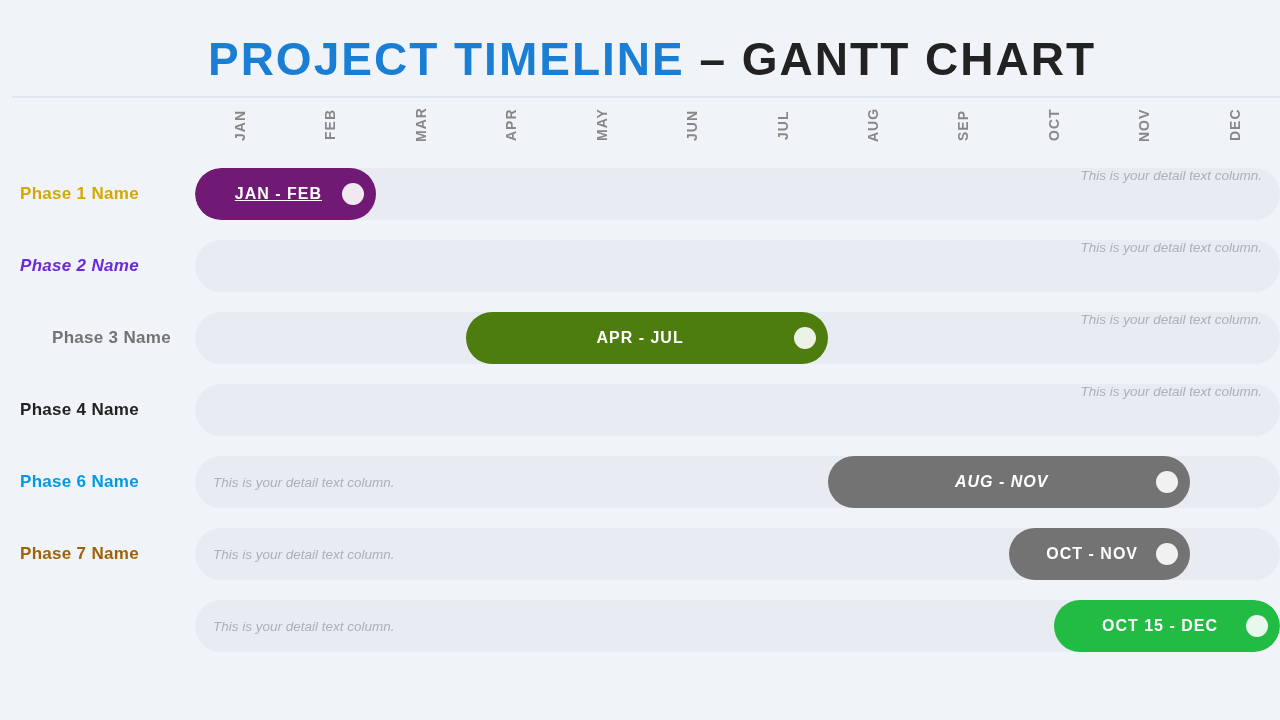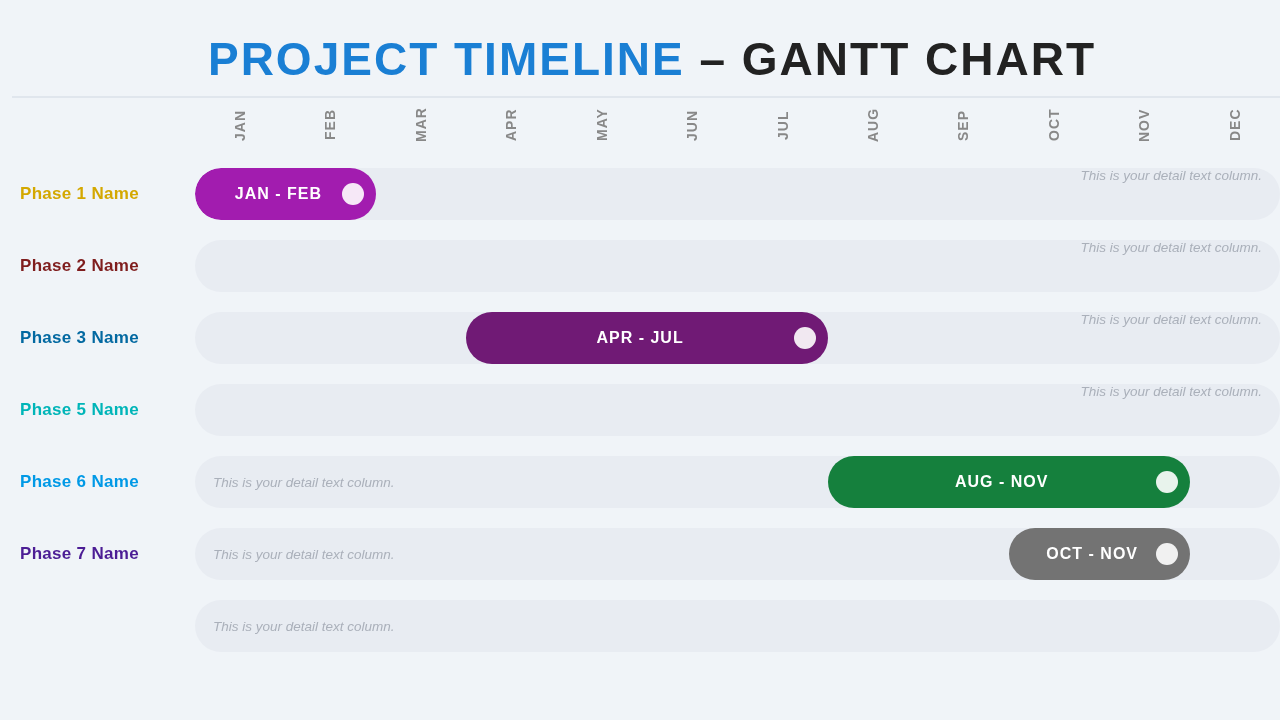"JAN - FEB" div.gantt-bar { background: #a21caf -> #701a75; text-decoration: none -> underline }
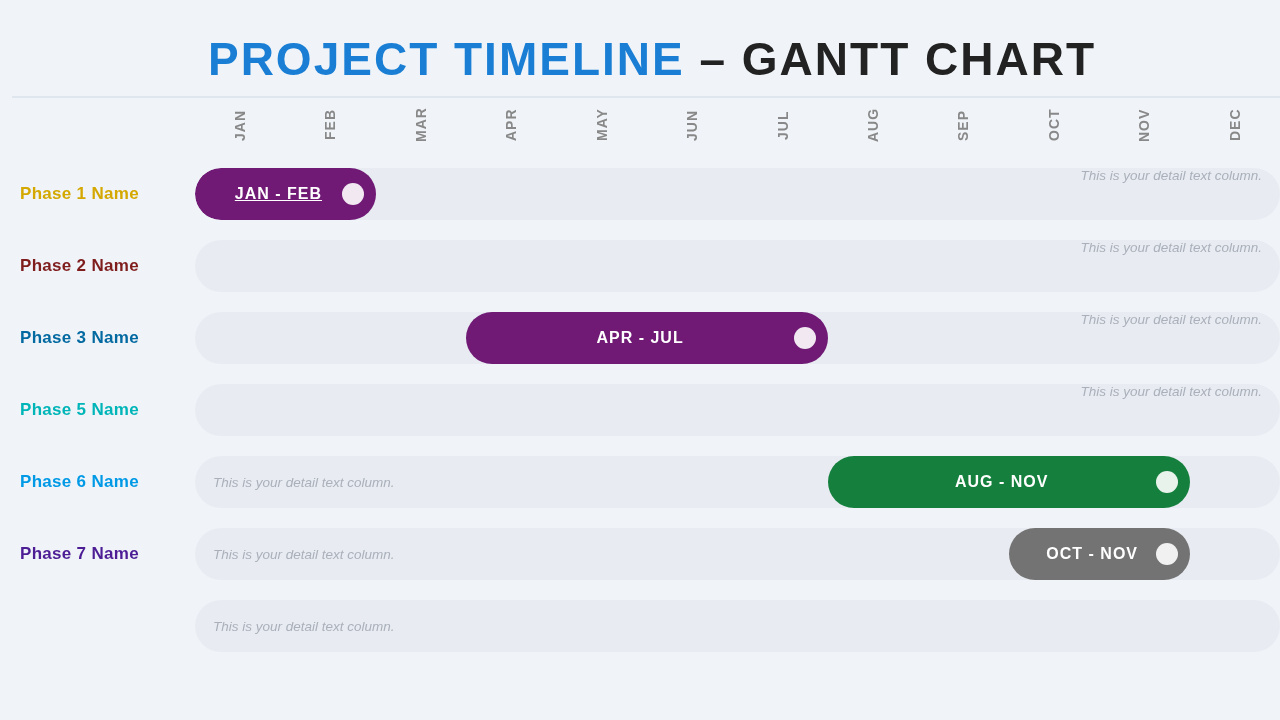"Phase 2 Name" div.phase-label { color: #7f1d1d -> #6d28d9; font-style: none -> italic }
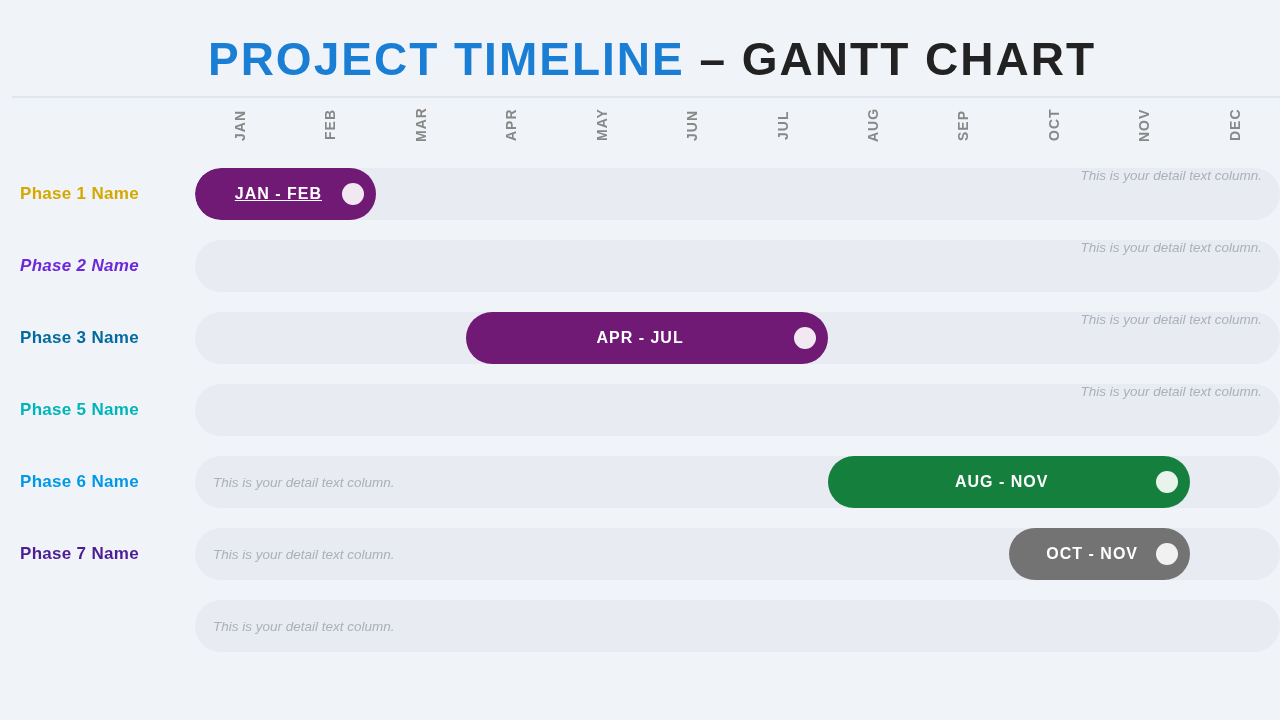"Phase 3 Name" div.phase-label { color: #0369a1 -> #737373; margin-left: none -> 32px }
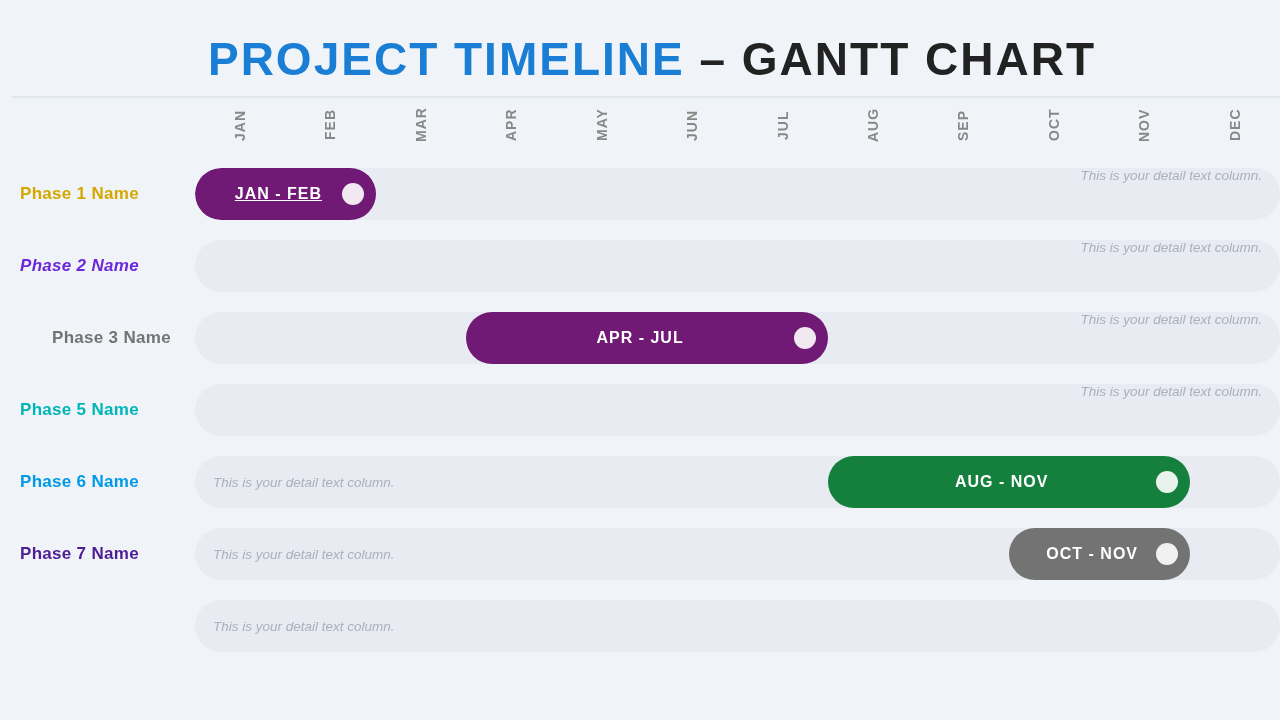"APR - JUL" div.gantt-bar { background: #701a75 -> #4d7c0f }
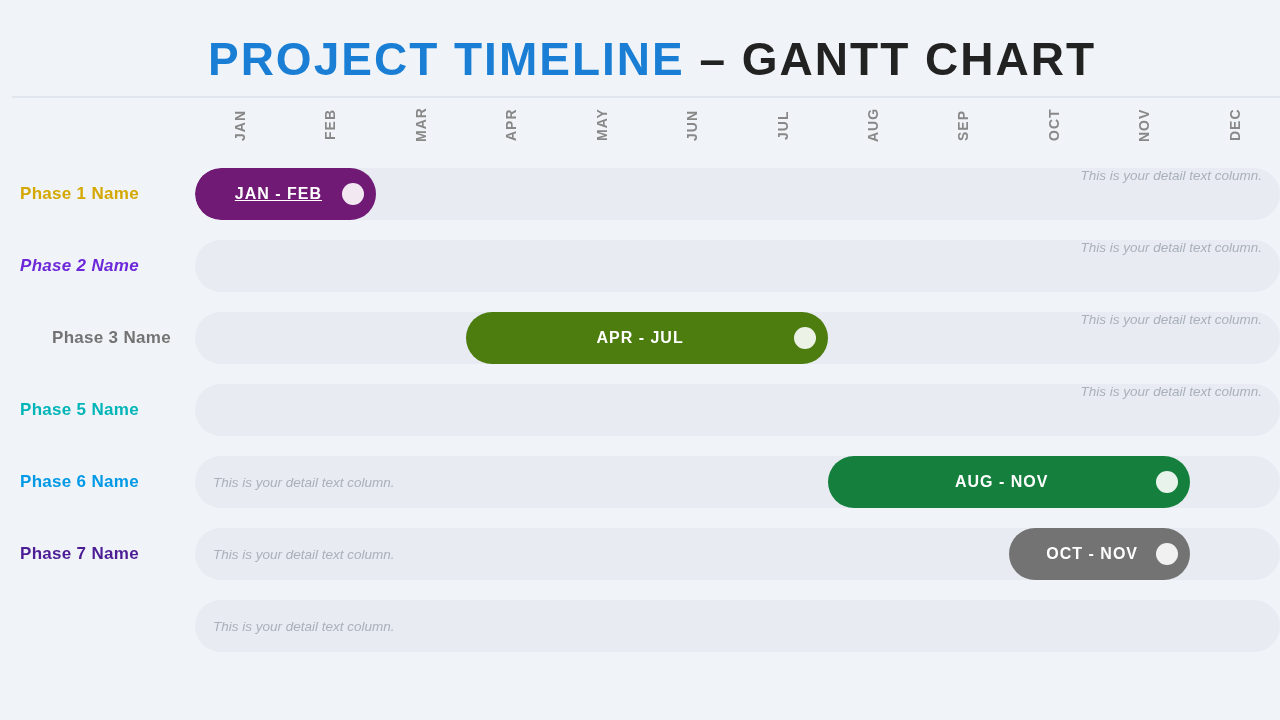"Phase 4 Name" div.phase-label { html: none -> <div>Phase 4 Name</div> }
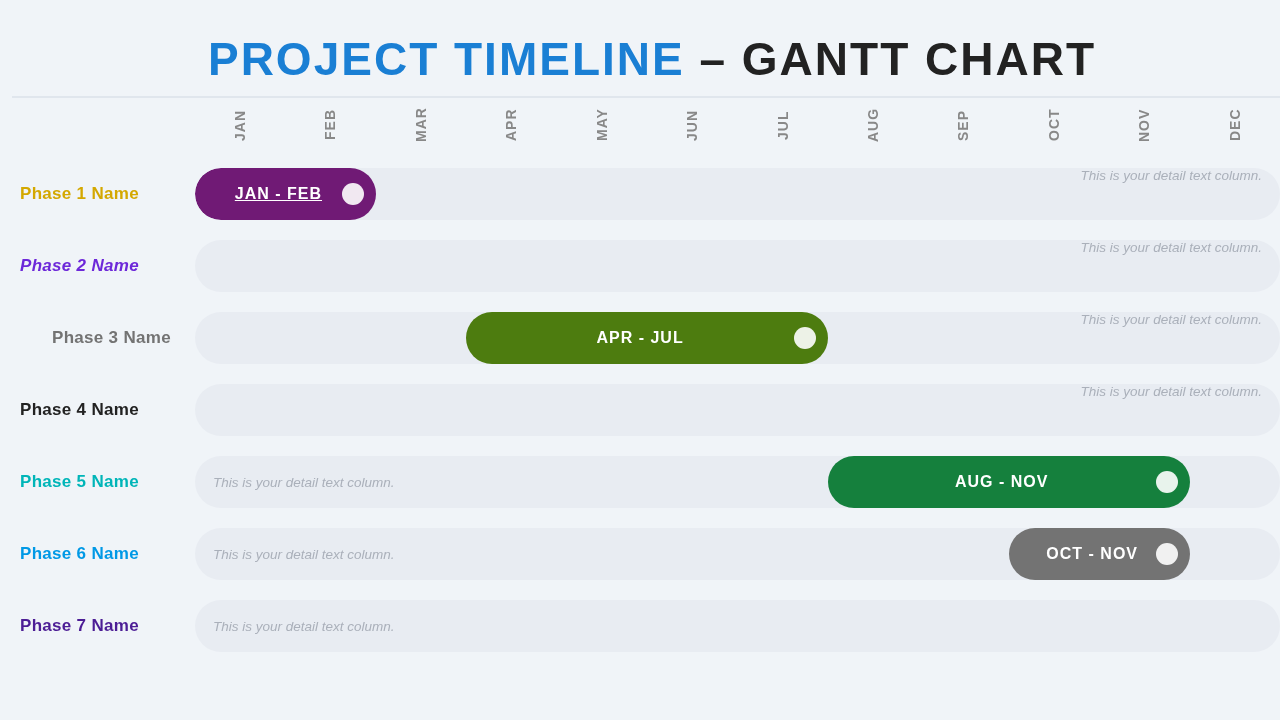"Phase 5 Name" div.phase-label { html: <div>Phase 5 Name</div> -> none }
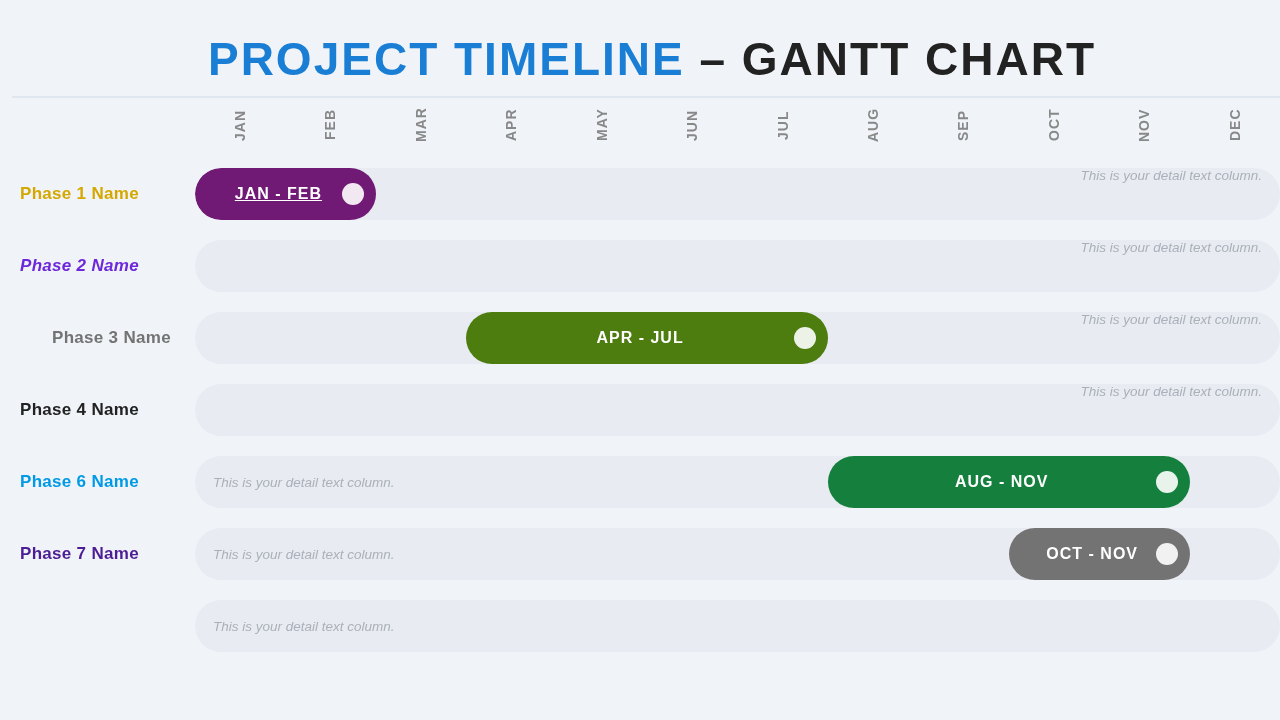"AUG - NOV" div.gantt-bar { background: #15803d -> #737373; font-style: none -> italic }
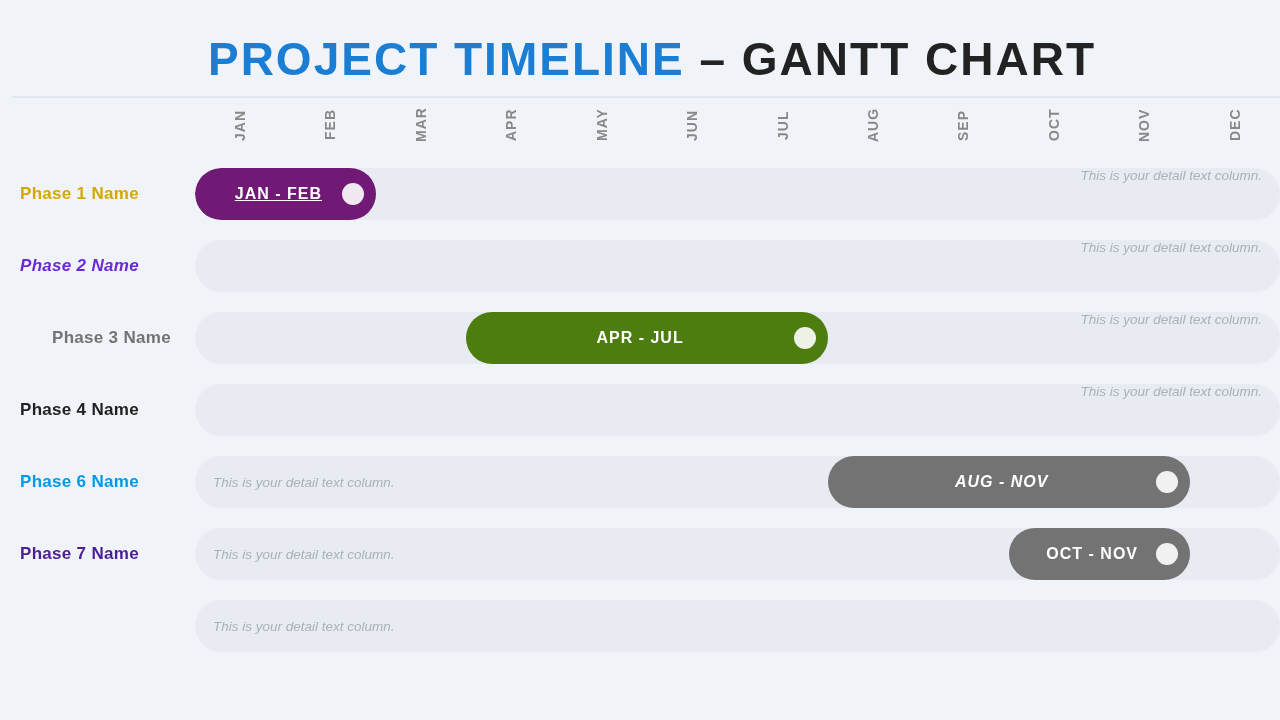"Phase 7 Name" div.phase-label { color: #4c1d95 -> #a16207 }
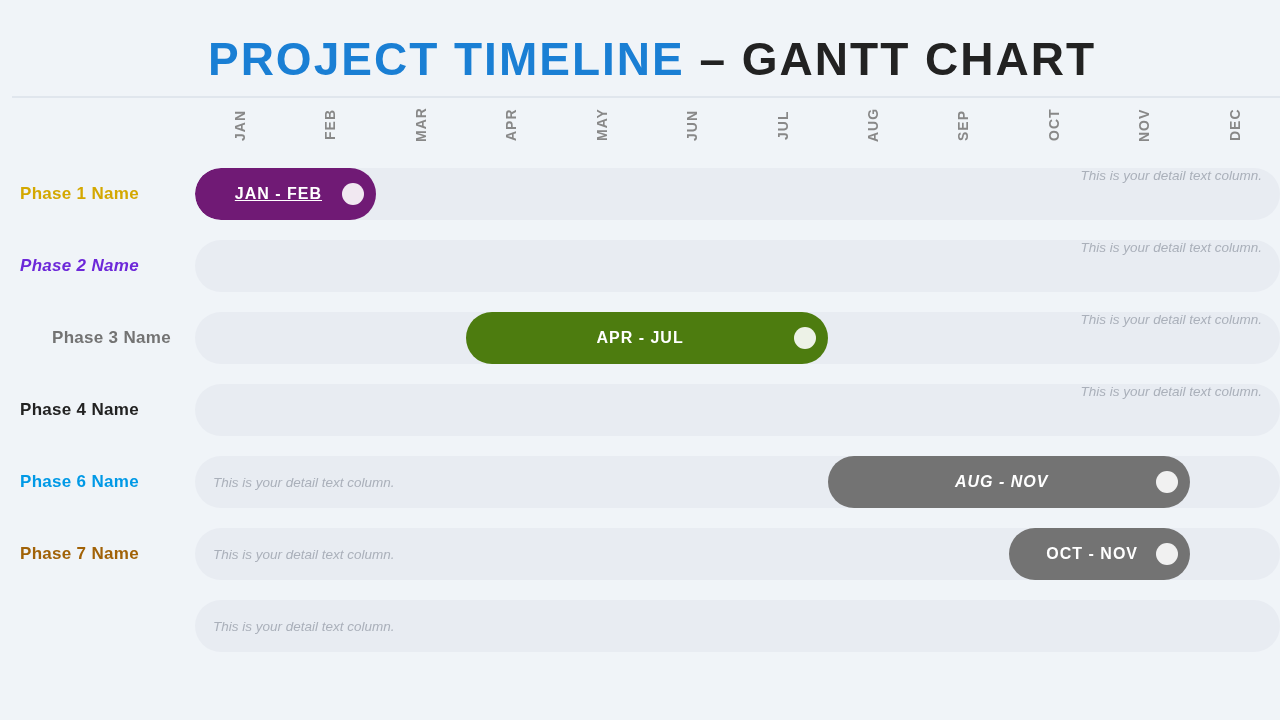"OCT 15 - DEC" div.gantt-bar { html: none -> <div>OCT 15 - DEC<span></span></div> }
